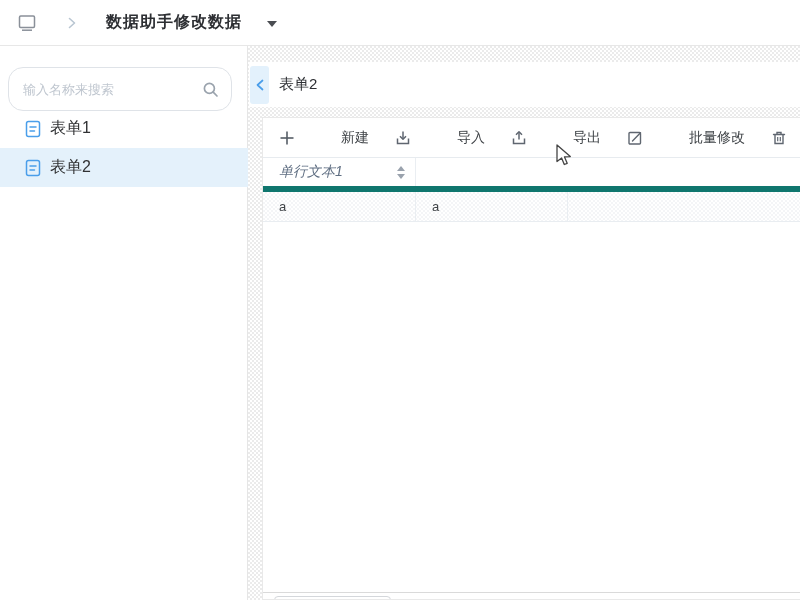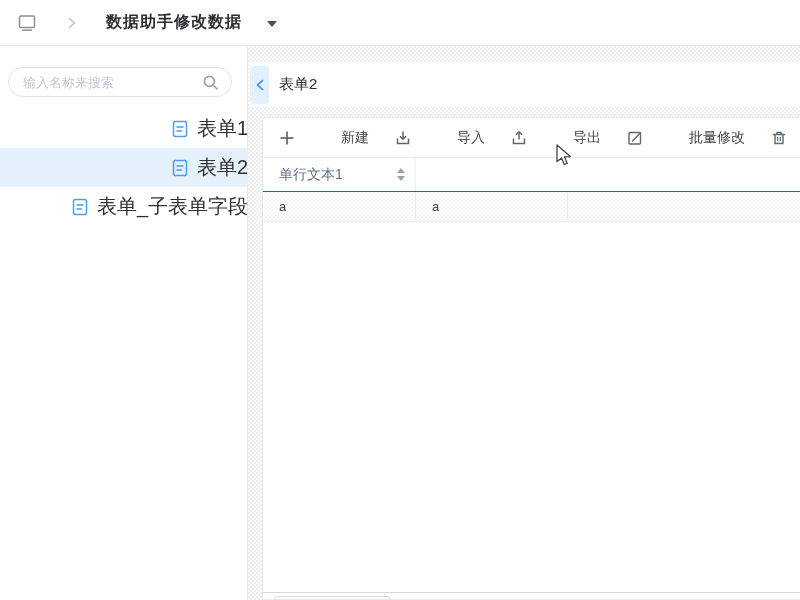"输入名称来搜索" .searchbox { height: 30px -> 44px }
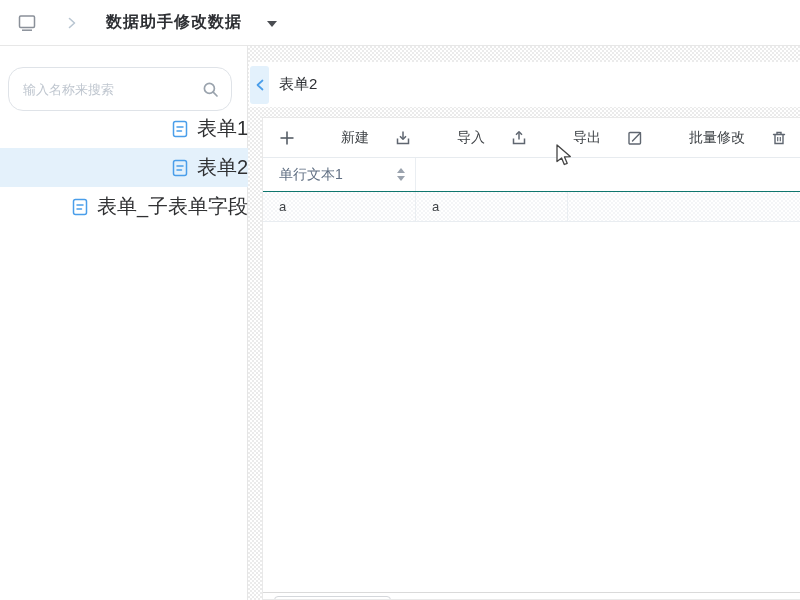"表单1" .side-item { font-size: 20px -> 16px; justify-content: flex-end -> none; padding-left: 12px -> 25px }
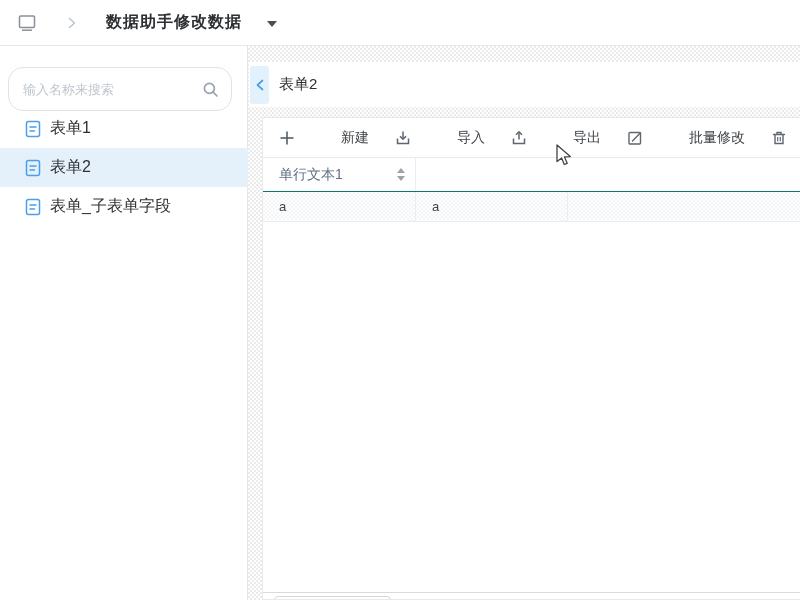"单行文本1" .thead { border-bottom: 1px solid #0f766e -> 6px solid #0f766e; font-style: none -> italic }
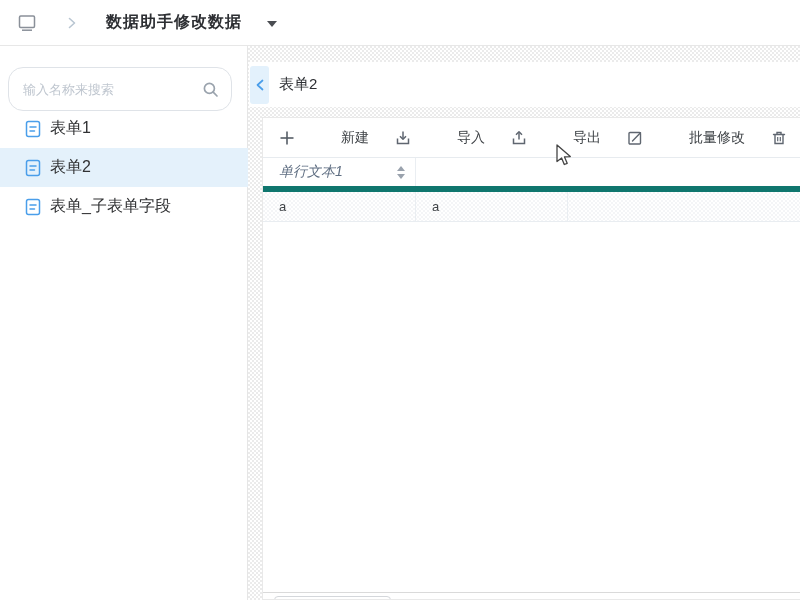"表单_子表单字段" div.side-item { html: <div> <span> <svg> <rect></rect> <line></line> <line></line> </svg> </span> <span>表单_子表单字段</span> </div> -> none }
